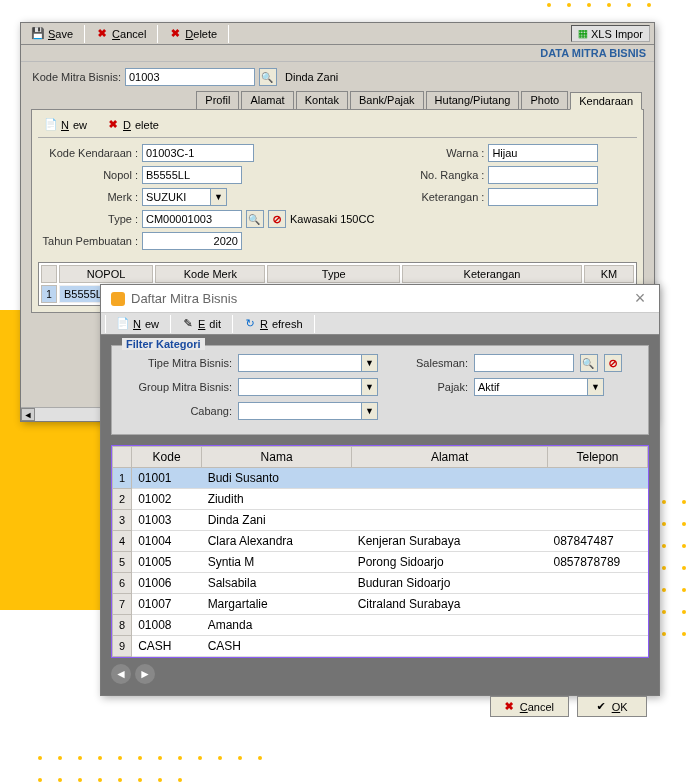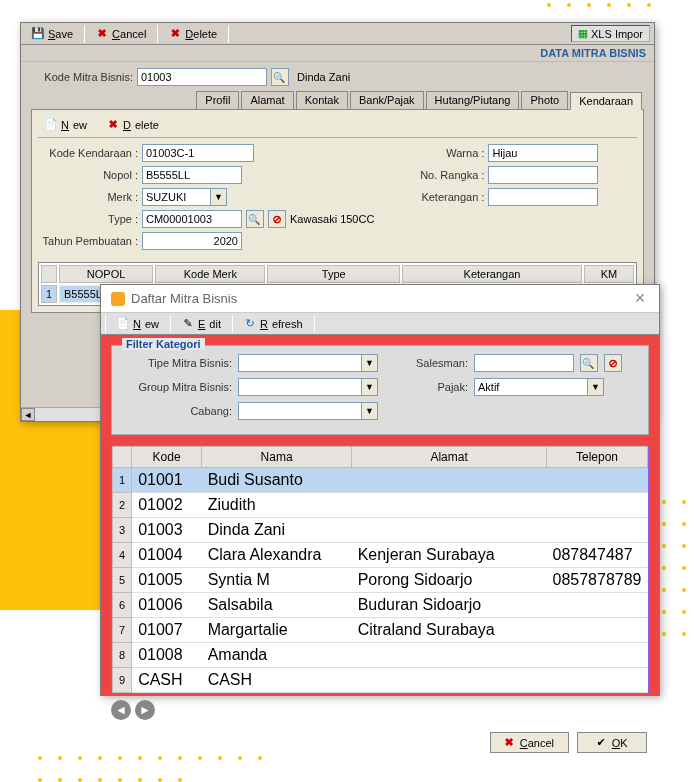"Kode Mitra Bisnis:" .lbl-90 { margin-left: 12px -> none }
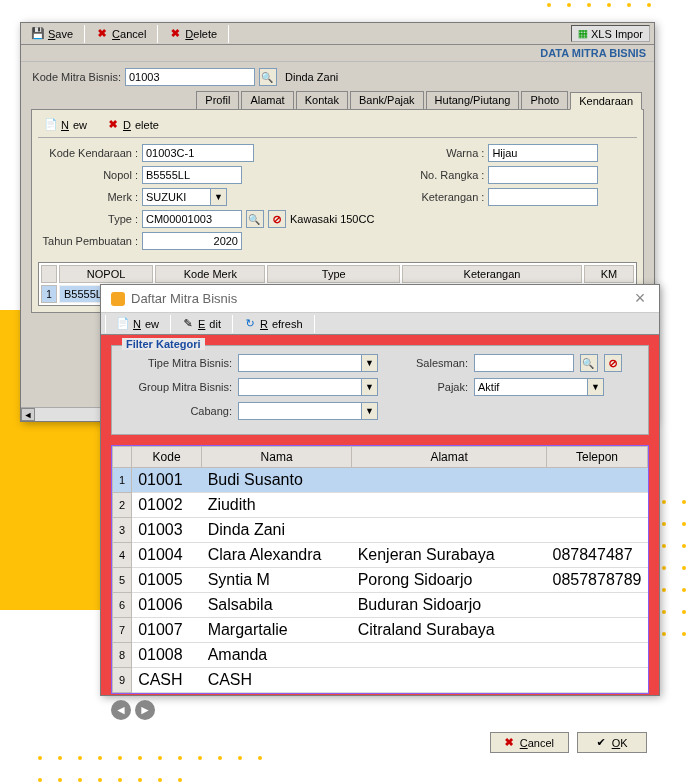"Daftar Mitra Bisnis" .win-dialog { background: #ef4444 -> #737373 }
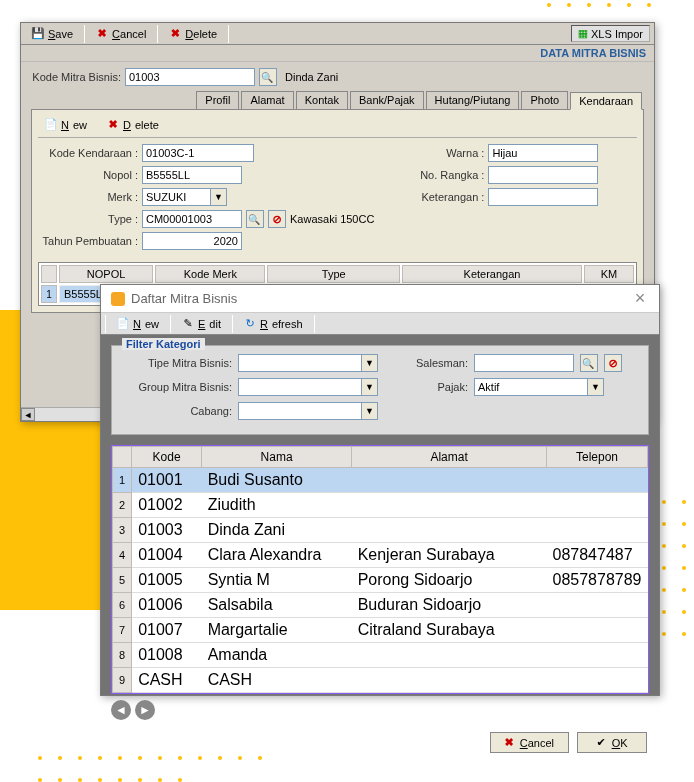"01001" .dlg-grid td { font-size: 16px -> 12px }
